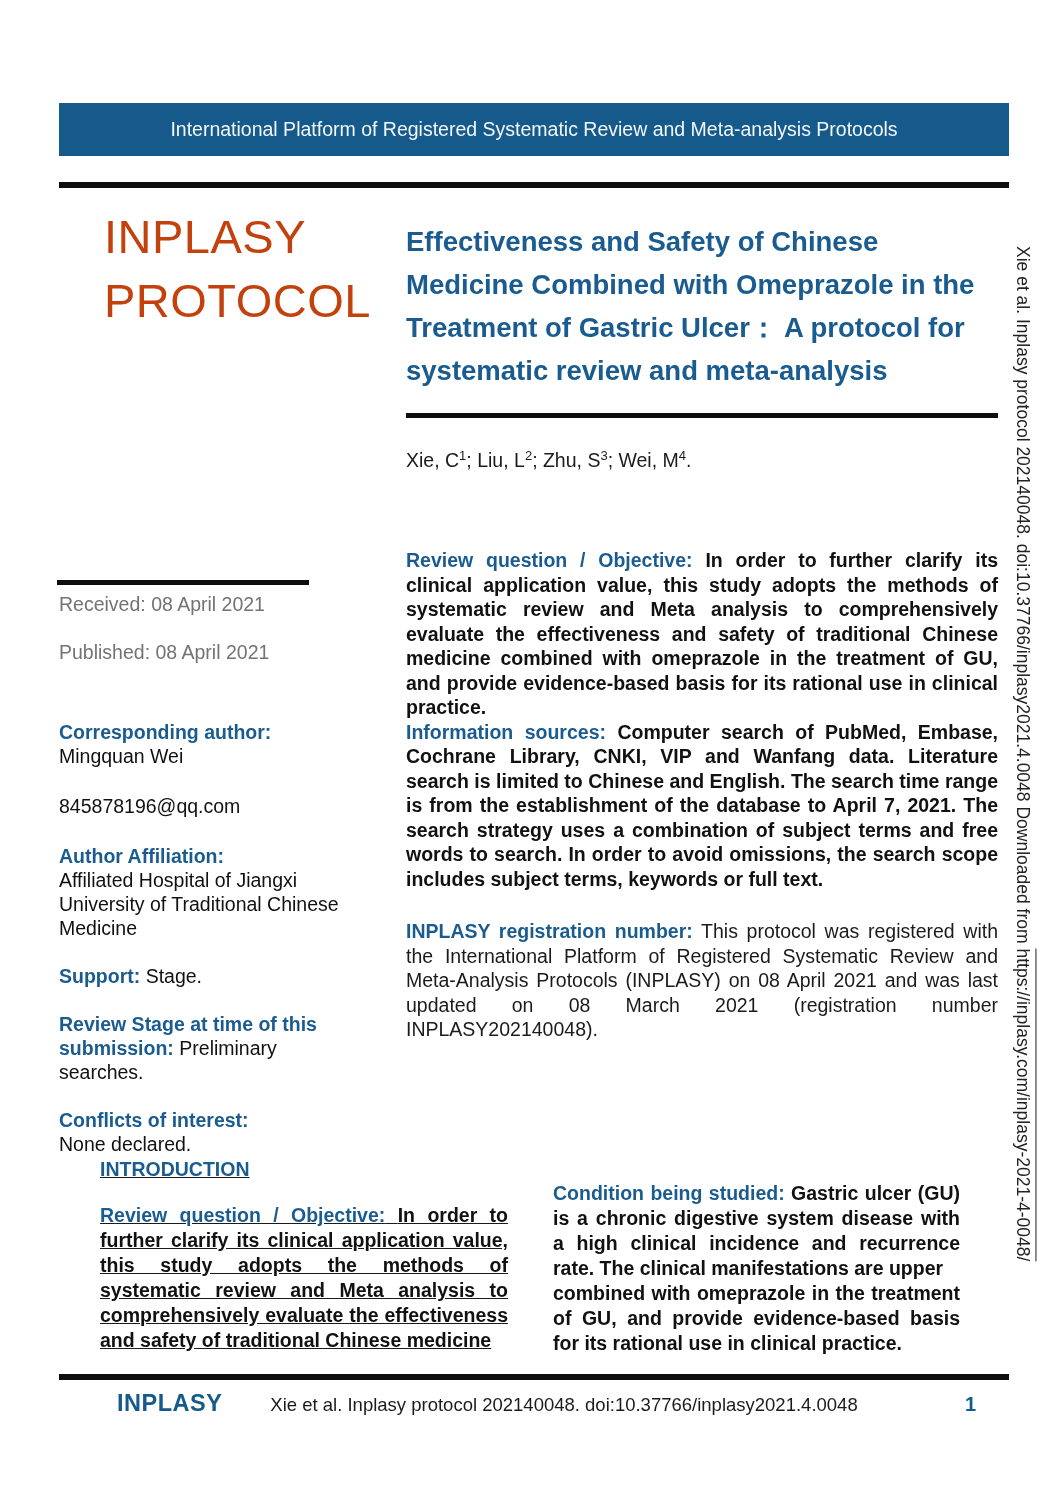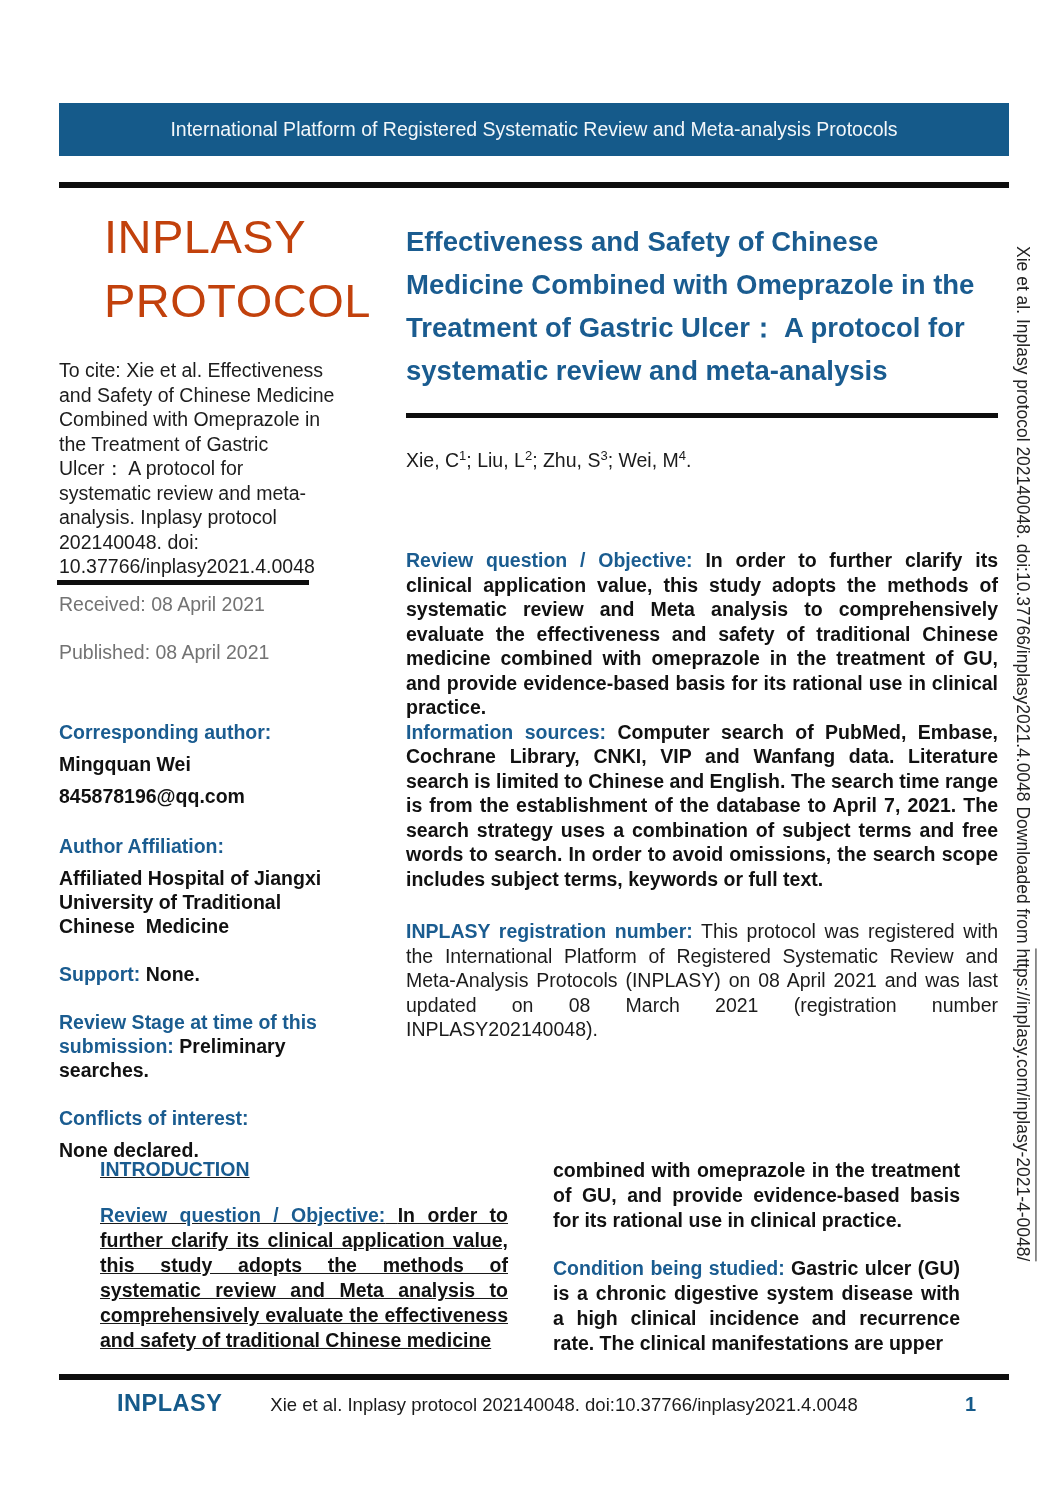"To cite: Xie et al." div.to-cite { html: <div>To cite: Xie et al. Effectiveness and Safety of Chinese Medicine Combined with Omeprazole in the Treatment of Gastric Ulcer： A protocol for systematic review and meta-analysis. Inplasy protocol 202140048. doi: 10.37766/inplasy2021.4.0048</div> -> none }
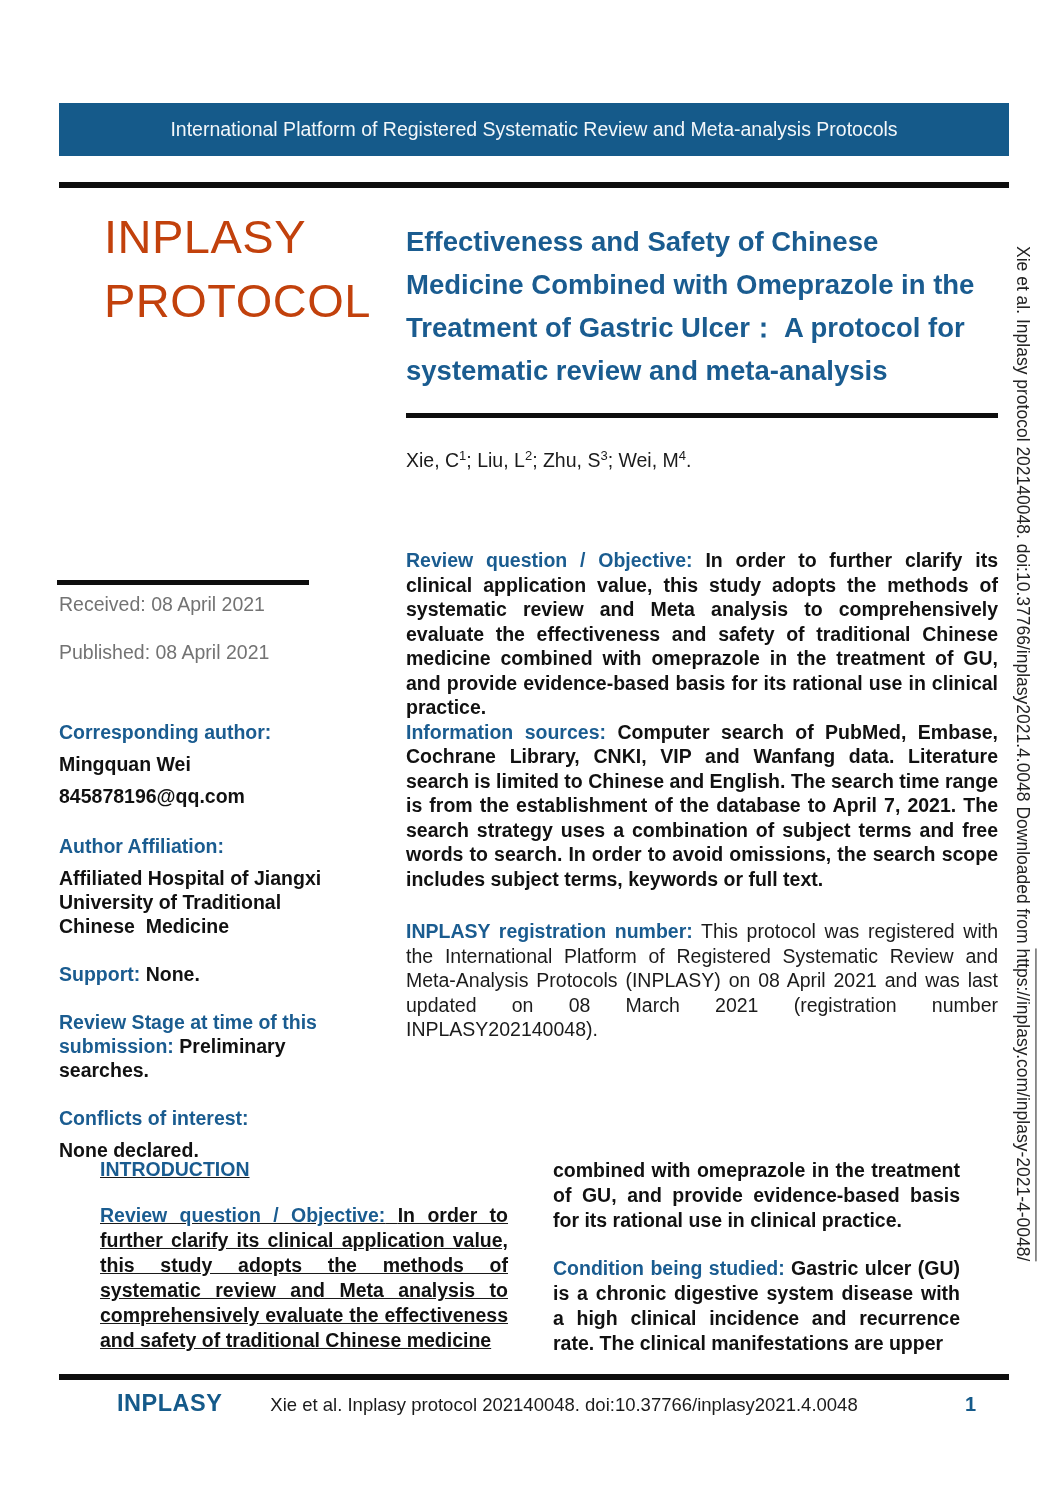"Mingquan Wei" .val { font-weight: 700 -> 400; margin-top: 8px -> none }
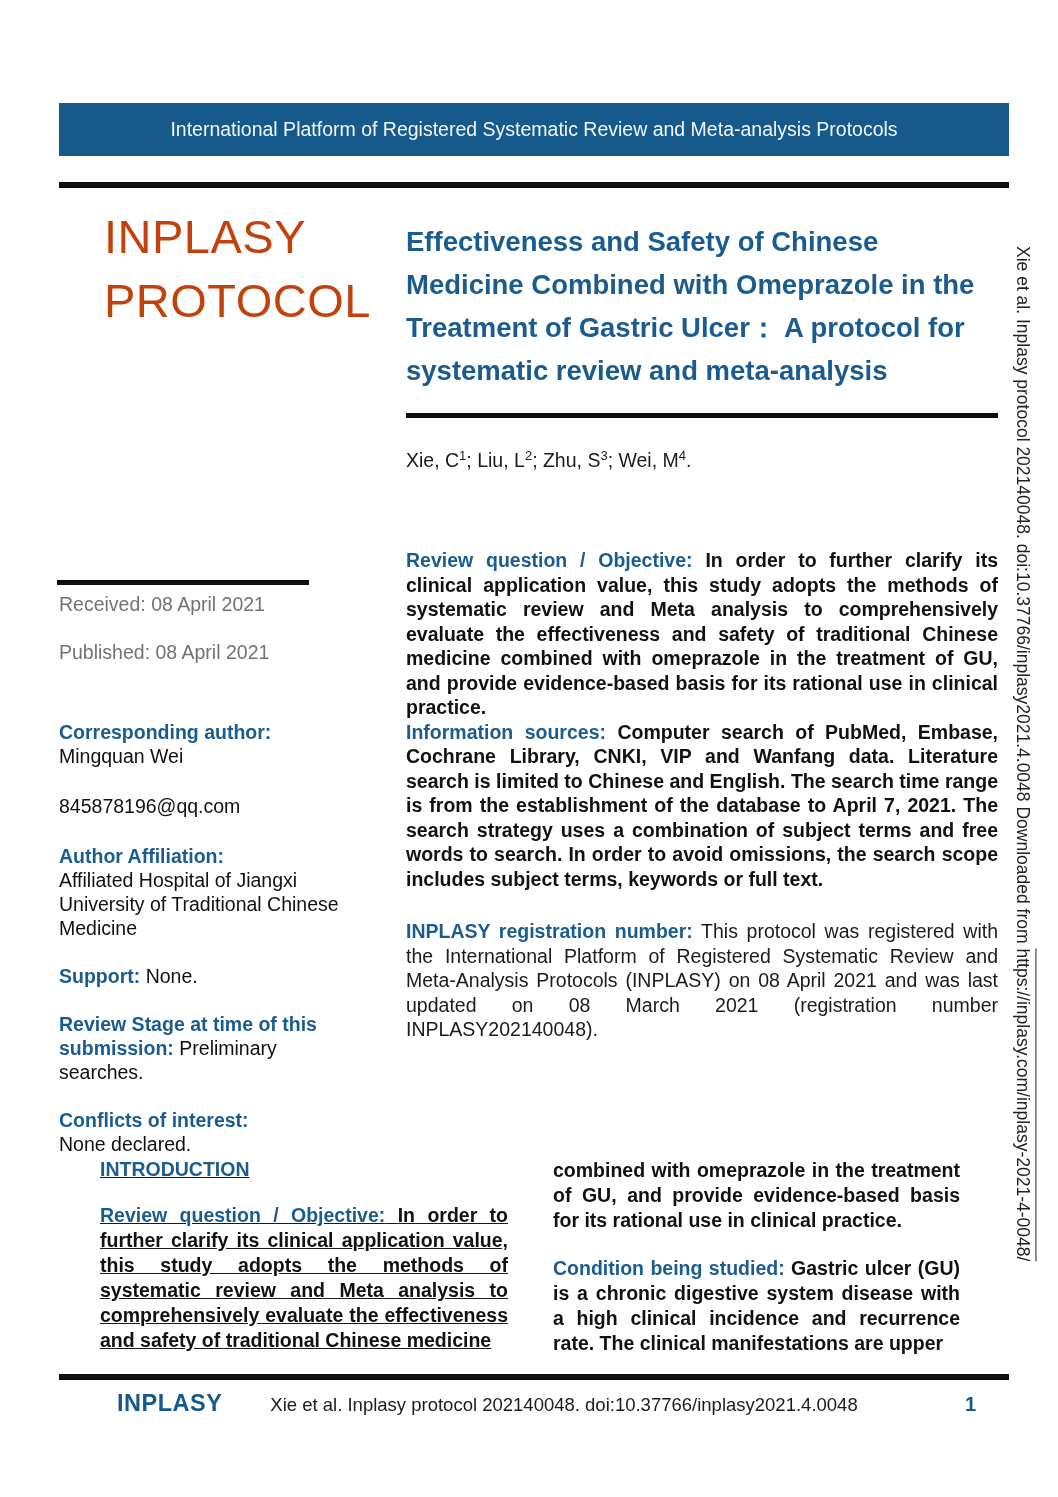"None." span.val { text: None -> Stage }
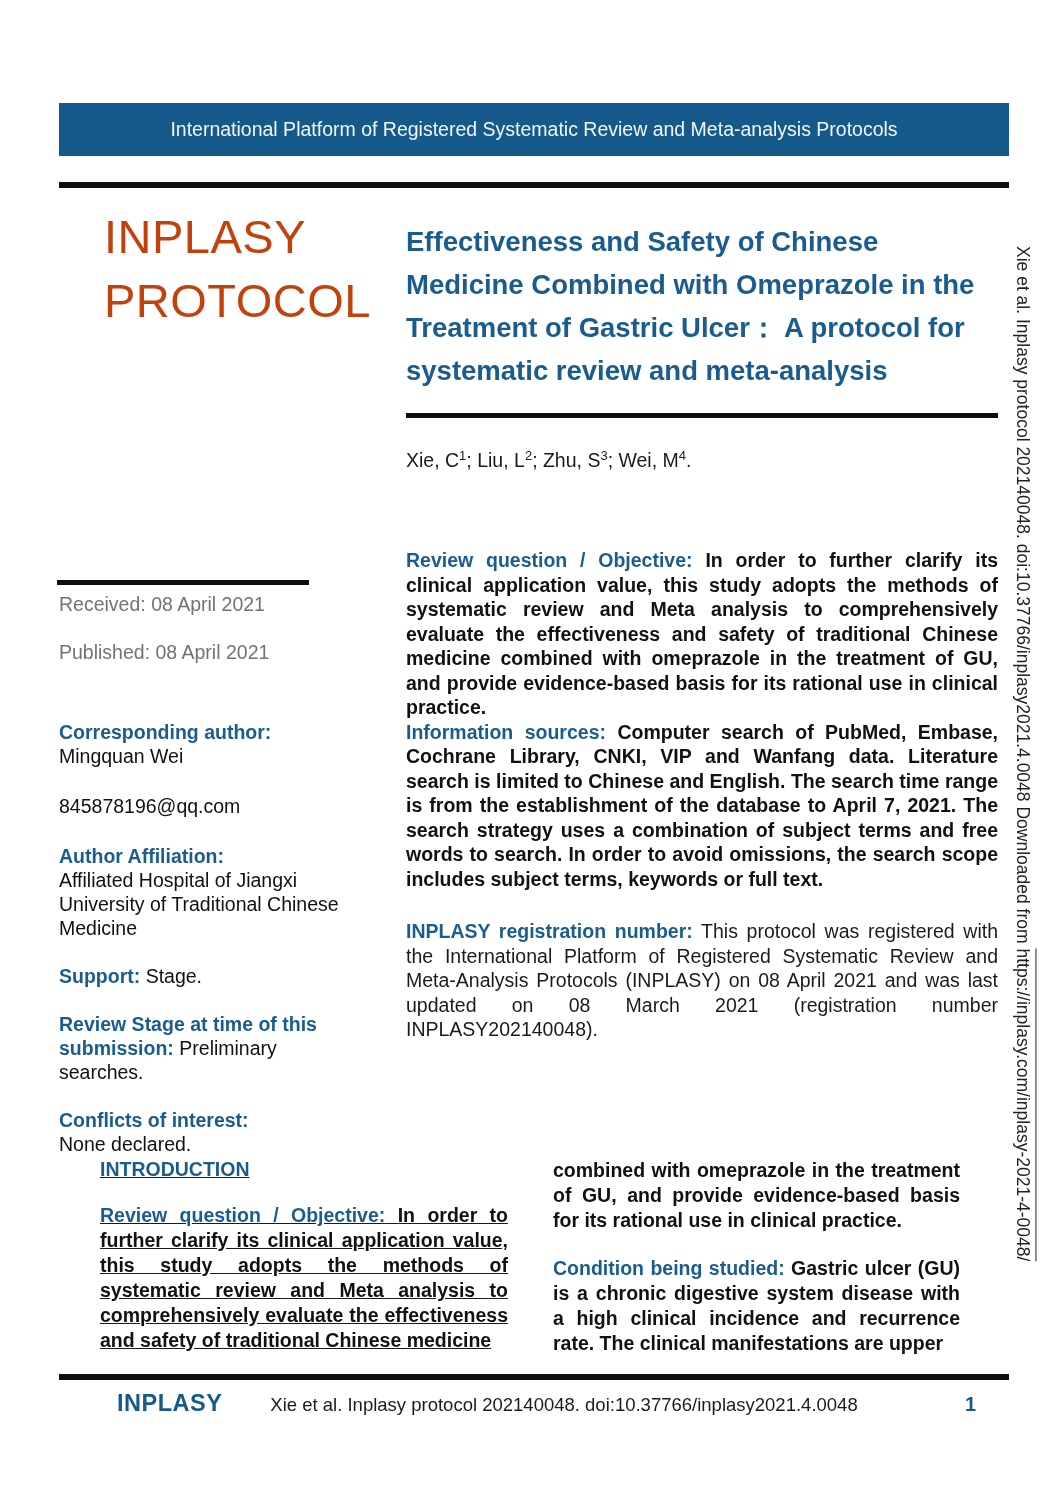"combined with omeprazole in the" p.intro-para { order: before "Condition being studied: Gastric ulcer" -> after "Condition being studied: Gastric ulcer" }
